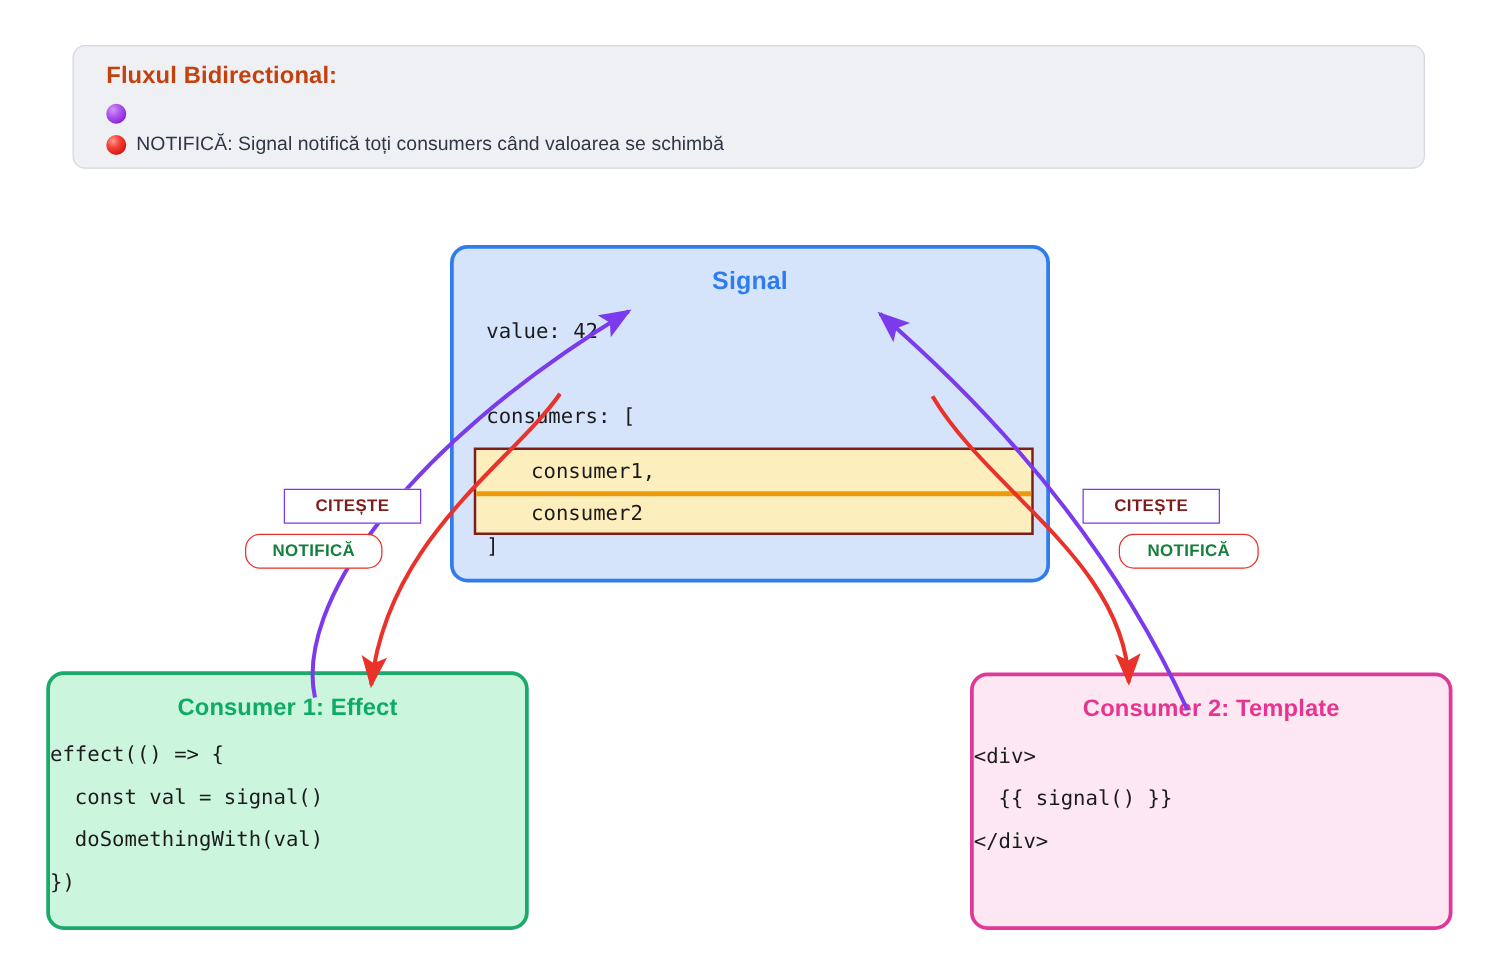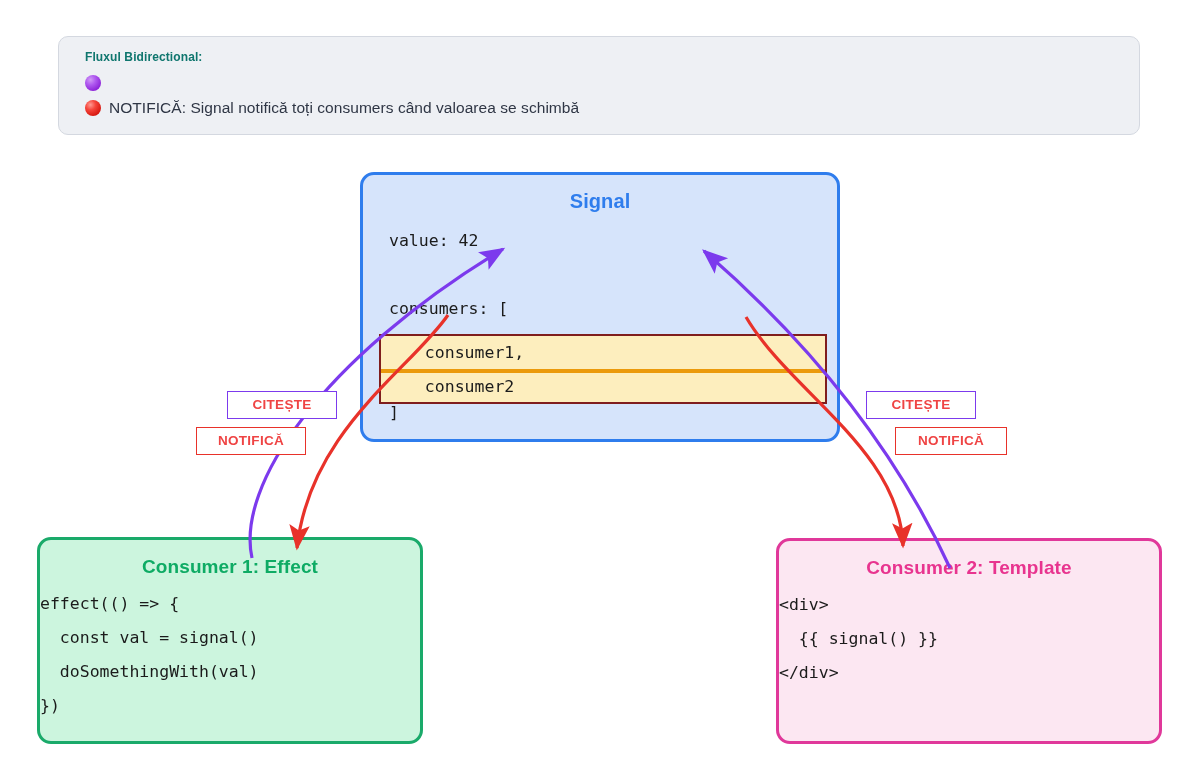"Fluxul Bidirectional:" #legend-title { color: #0f766e -> #c2410c; font-size: 12px -> 19px }
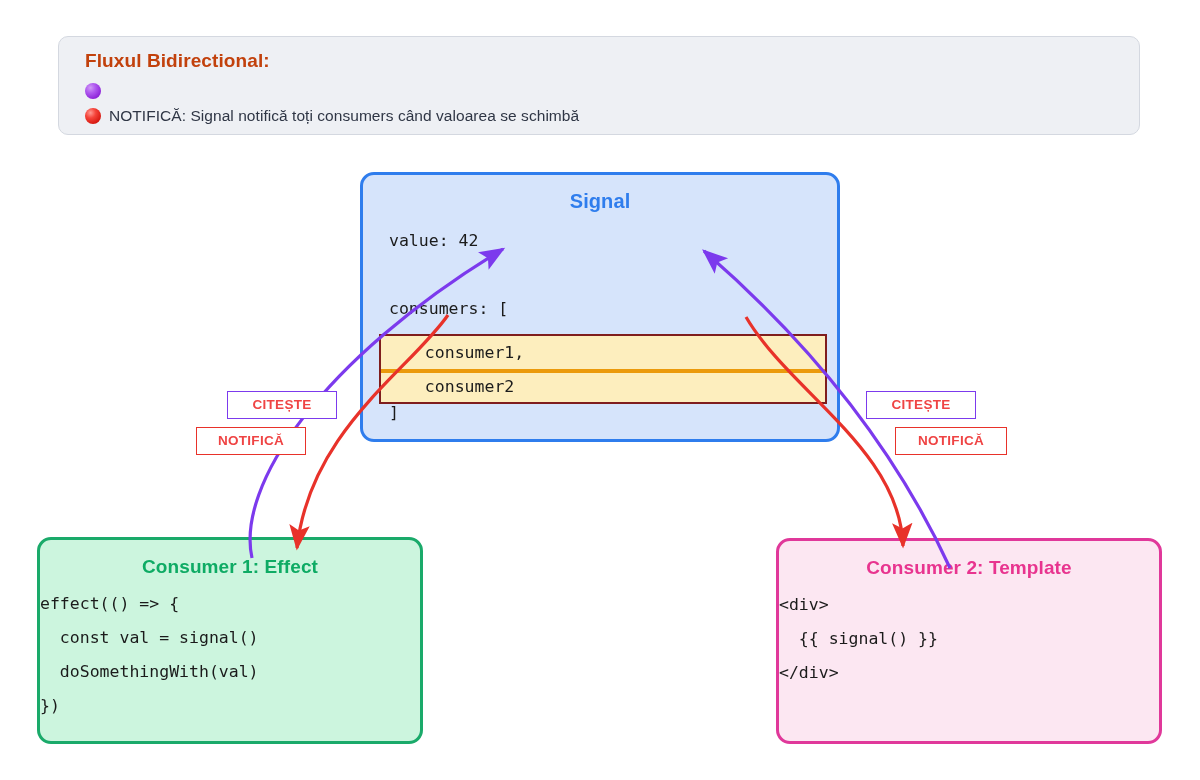"Signal" #signal-box { top: 172px -> 196px }
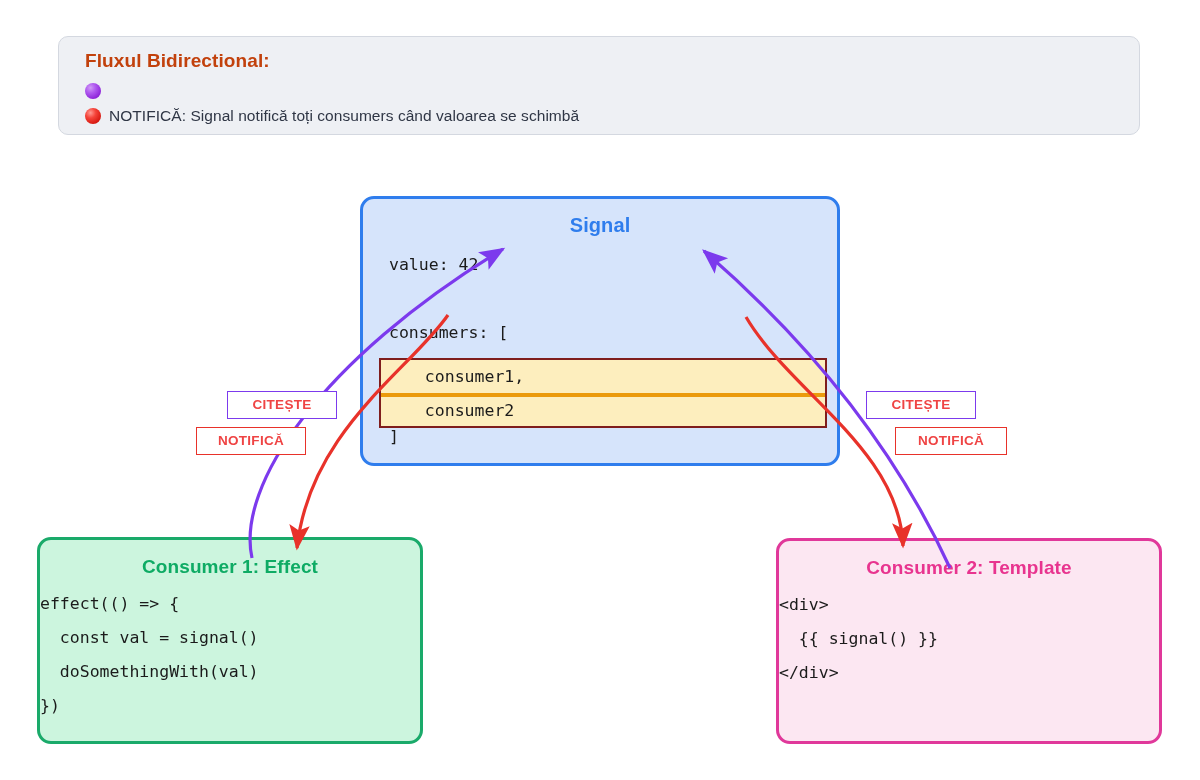"CITEȘTE" .label-citeste { color: #ef4444 -> #7f1d1d }
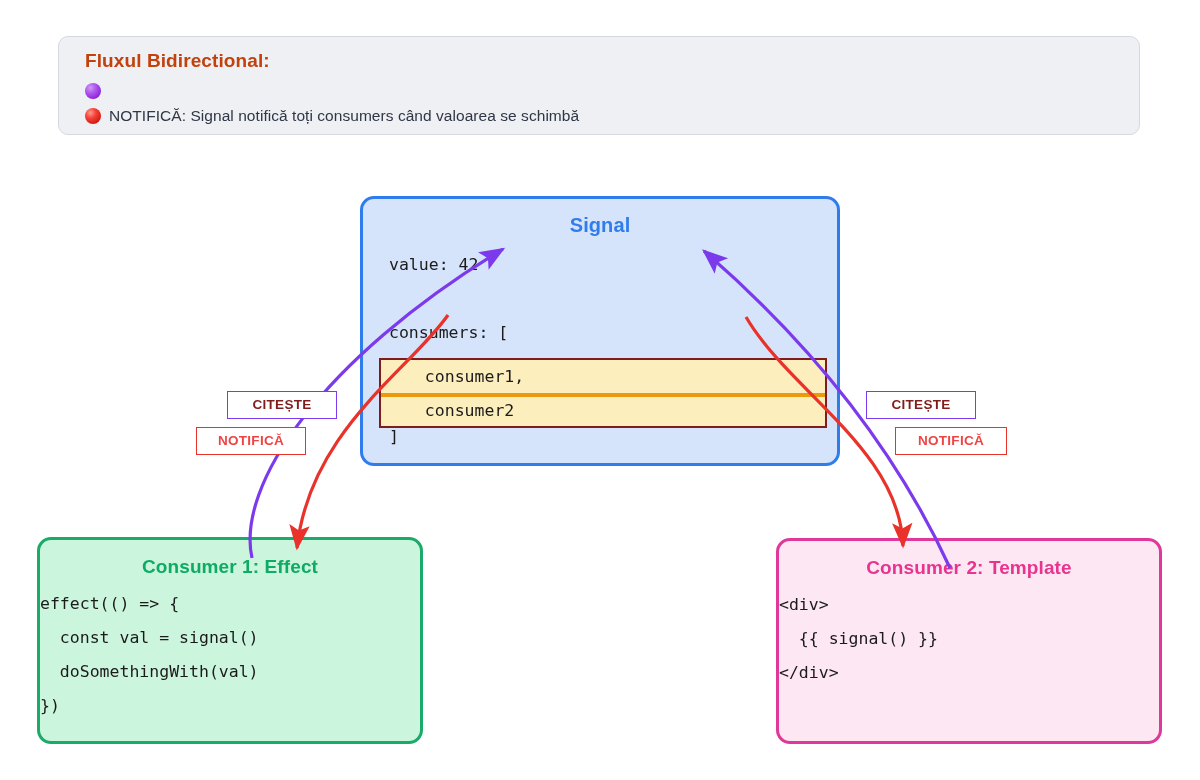"NOTIFICĂ" .label-notifica { border-radius: none -> 12px; color: #ef4444 -> #15803d }
